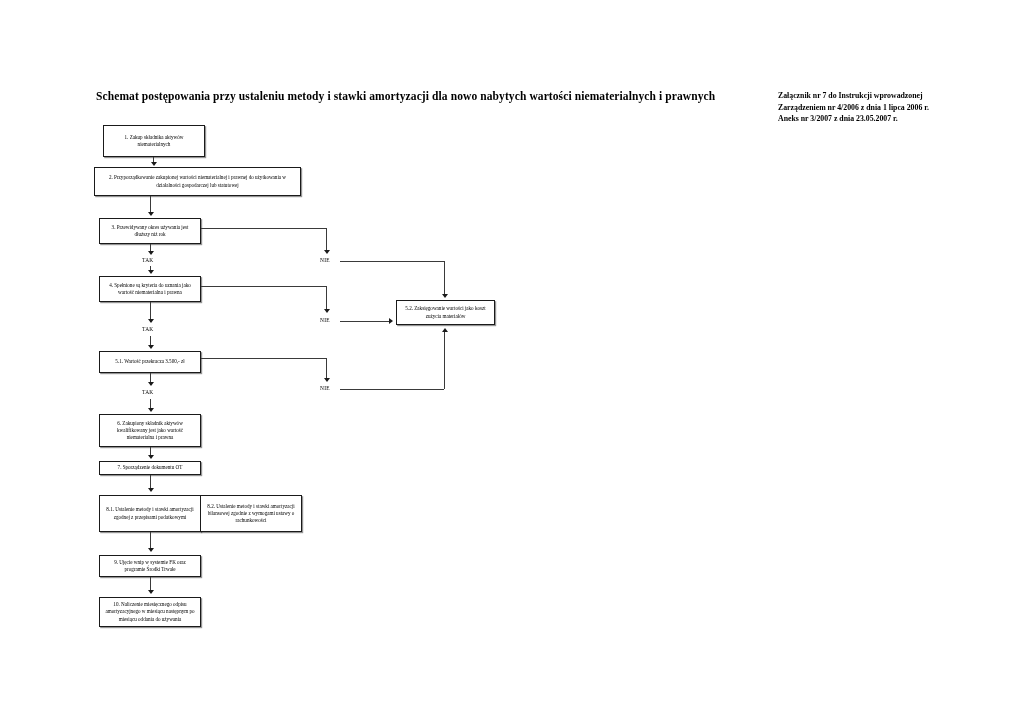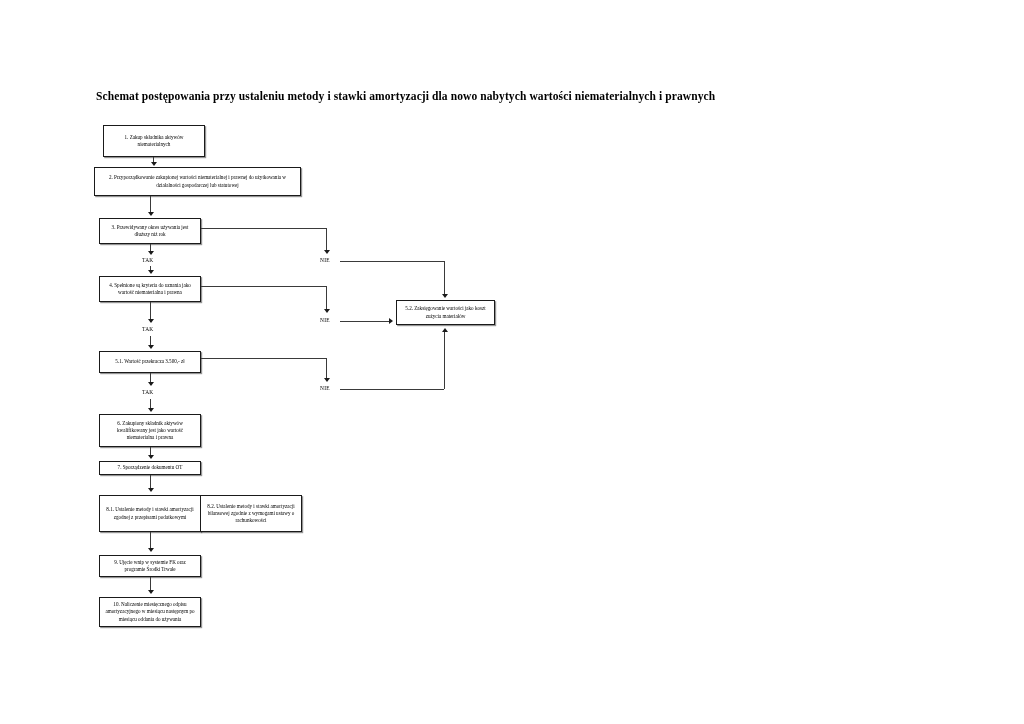"Załącznik nr 7 do Instrukcji" div.header-note { html: none -> <div> <div>Załącznik nr 7 do Instrukcji wprowadzonej</div> <div>Zarządzeniem nr 4/2006 z dnia 1 lipca 2006 r.</div> <div>Aneks nr 3/2007 z dnia 23.05.2007 r.</div> </div> }
